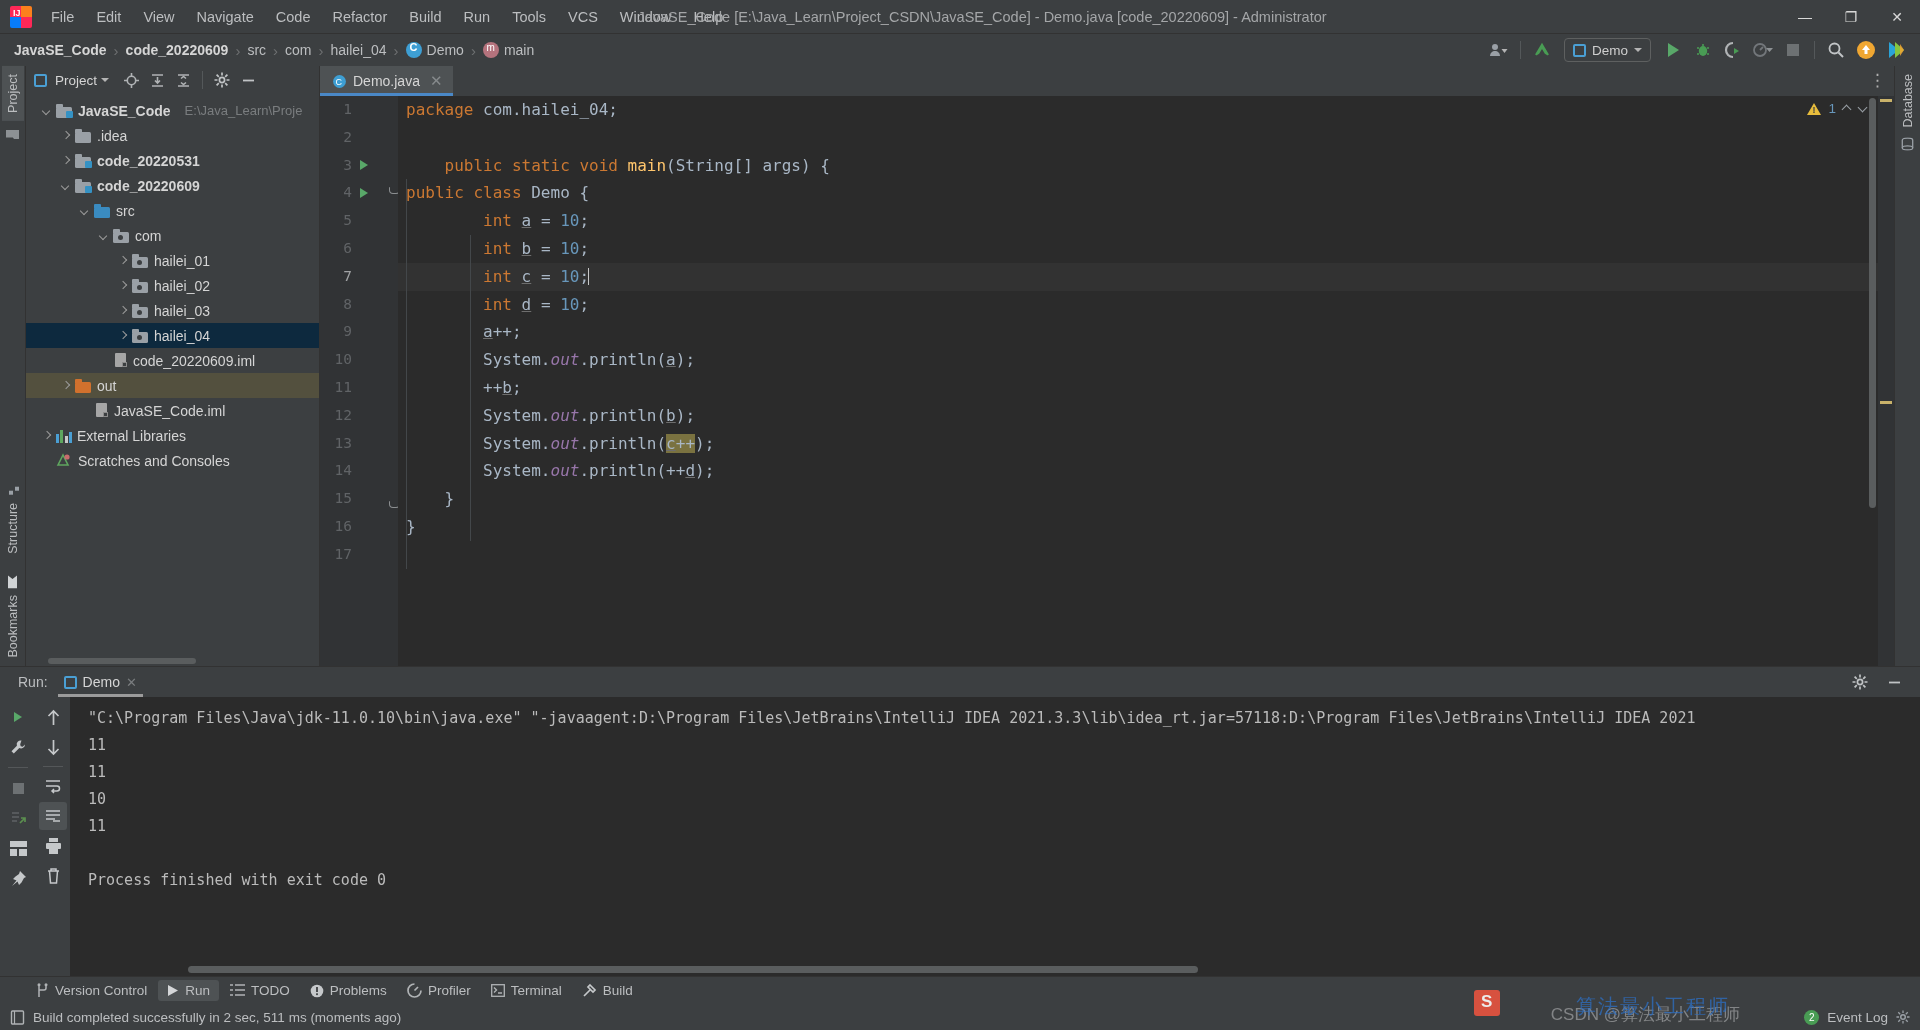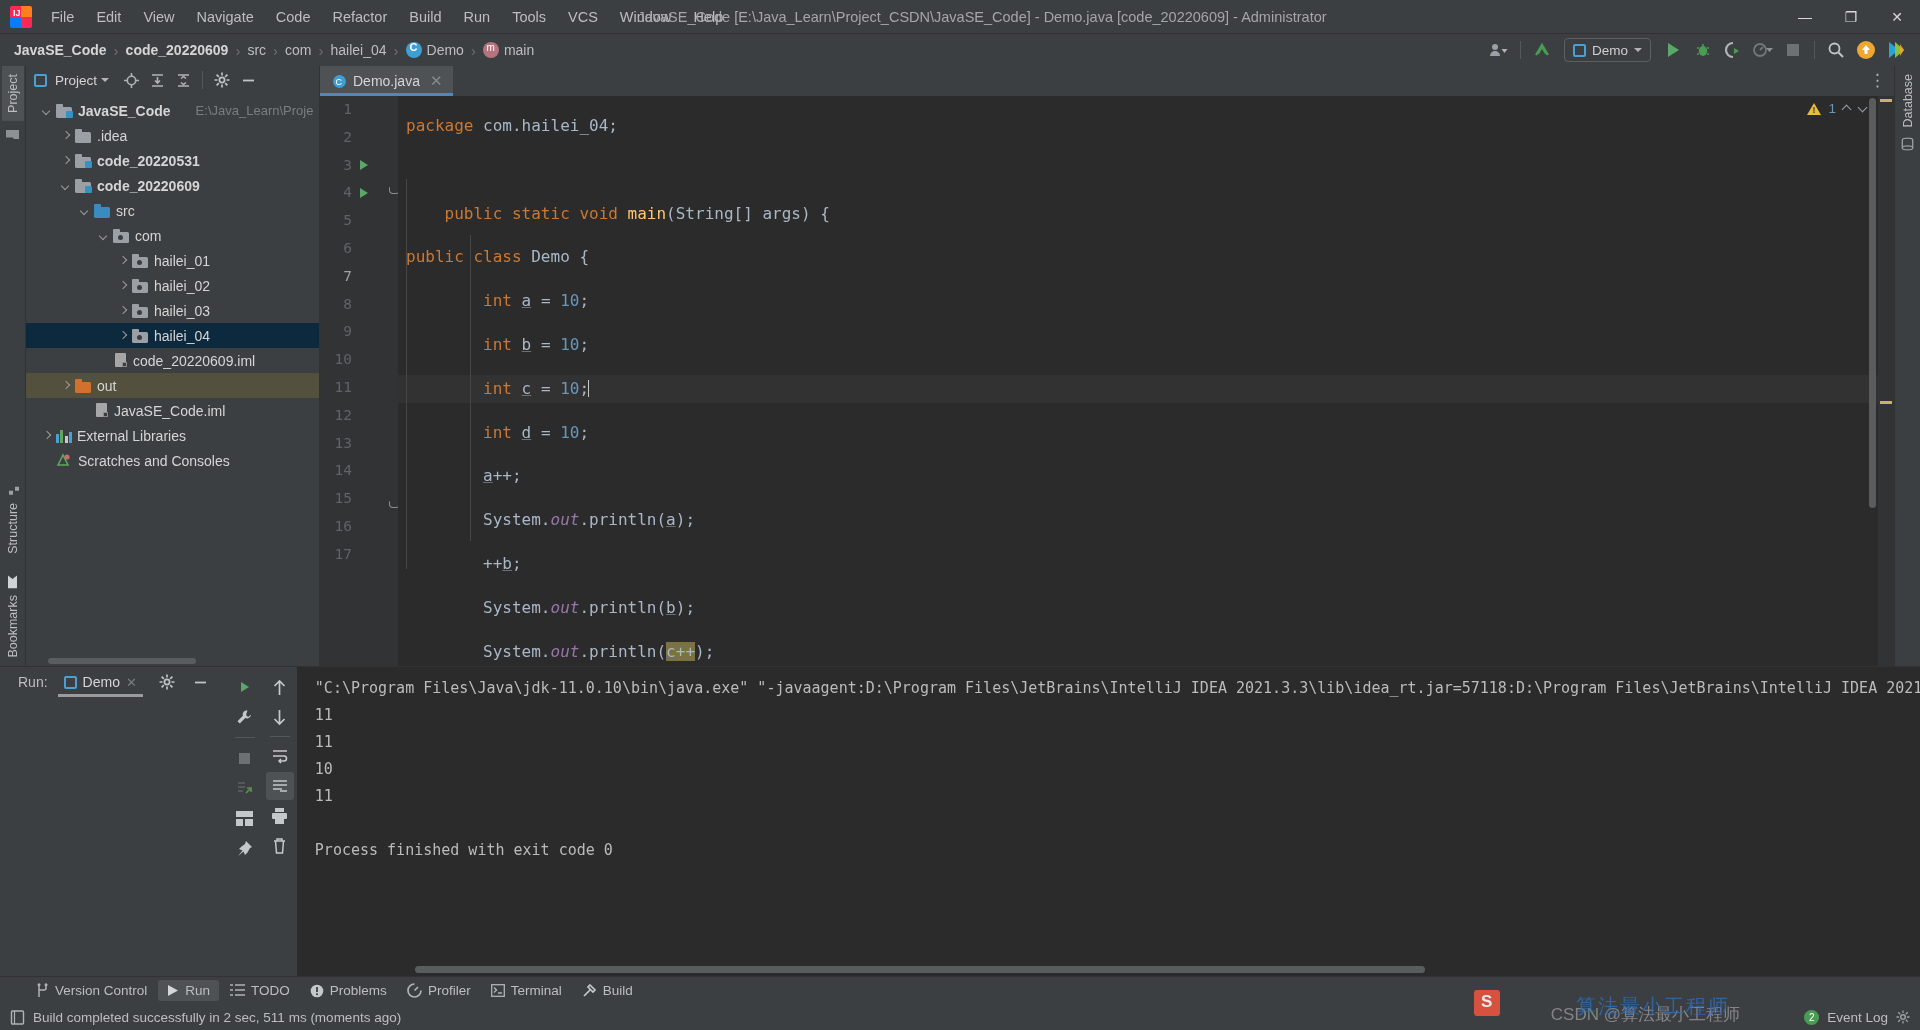"E:\Java_Learn\Proje" .tdim { margin-left: 25px -> 14px }
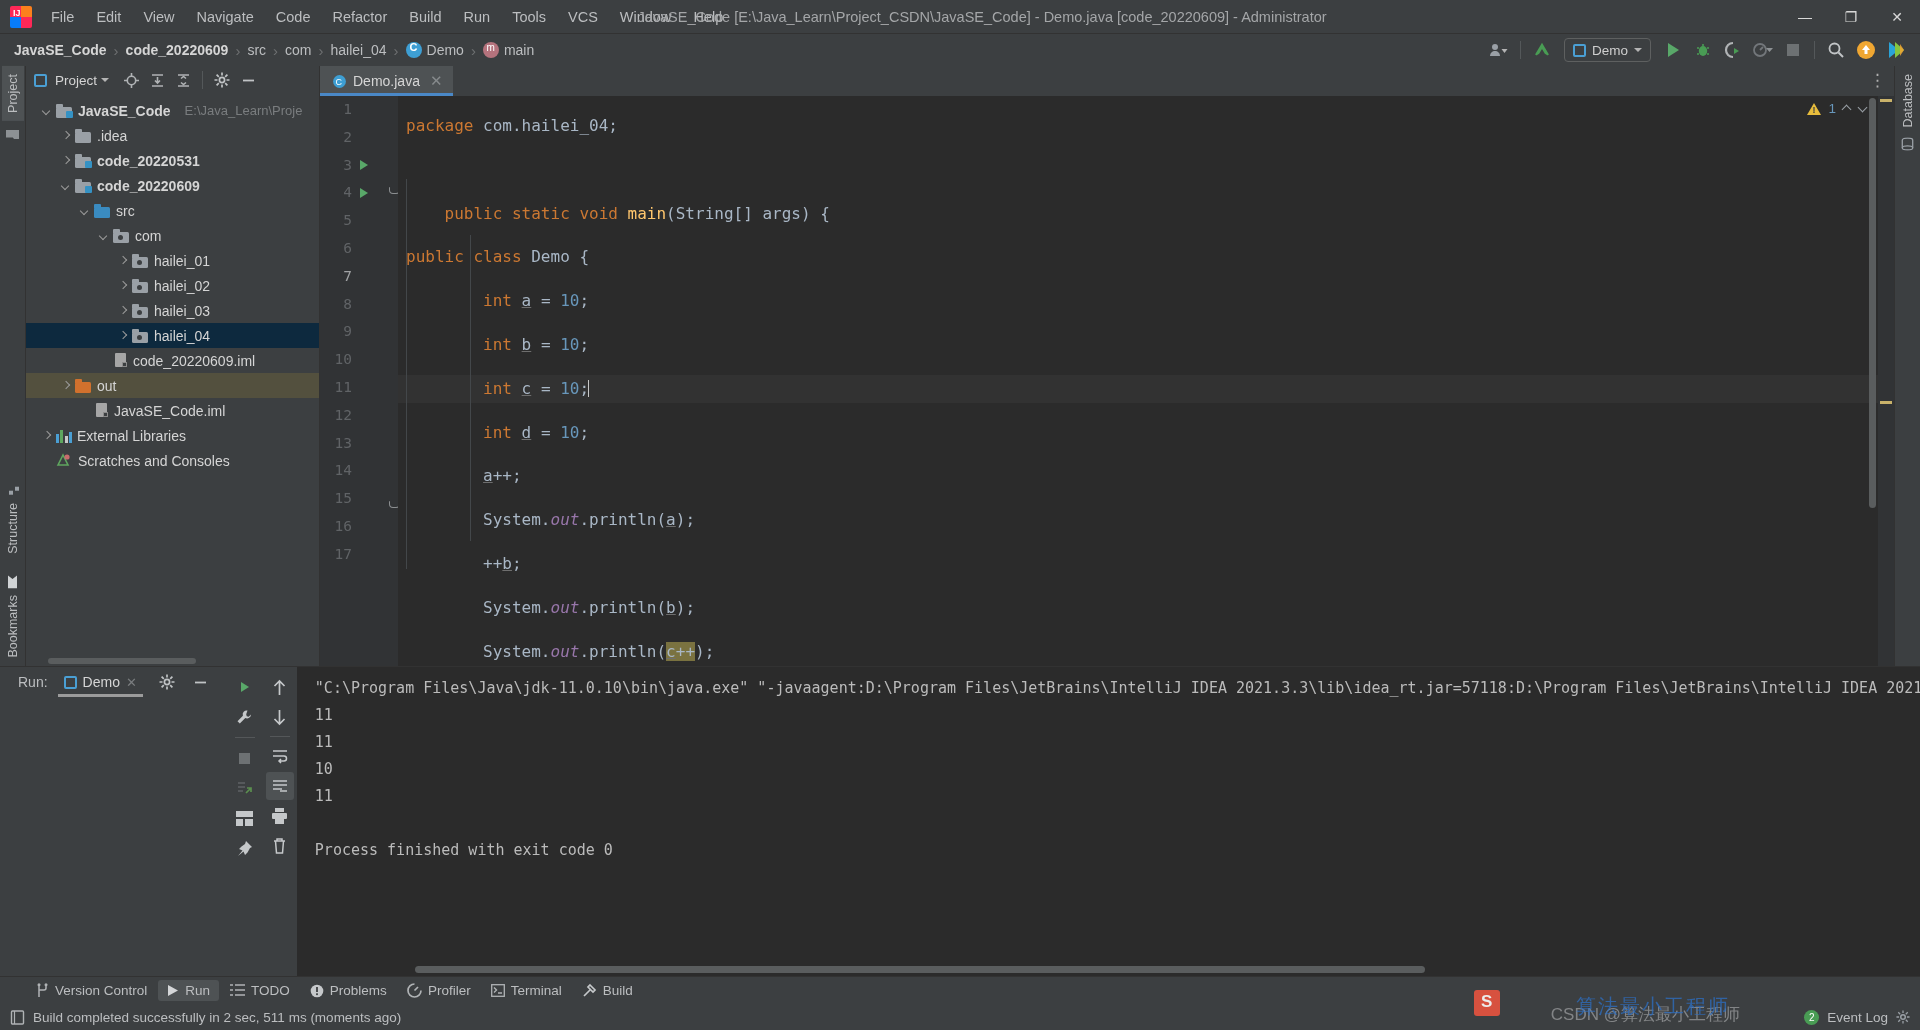"package com.hailei_04;" .codeline { margin-top: 16px -> none }
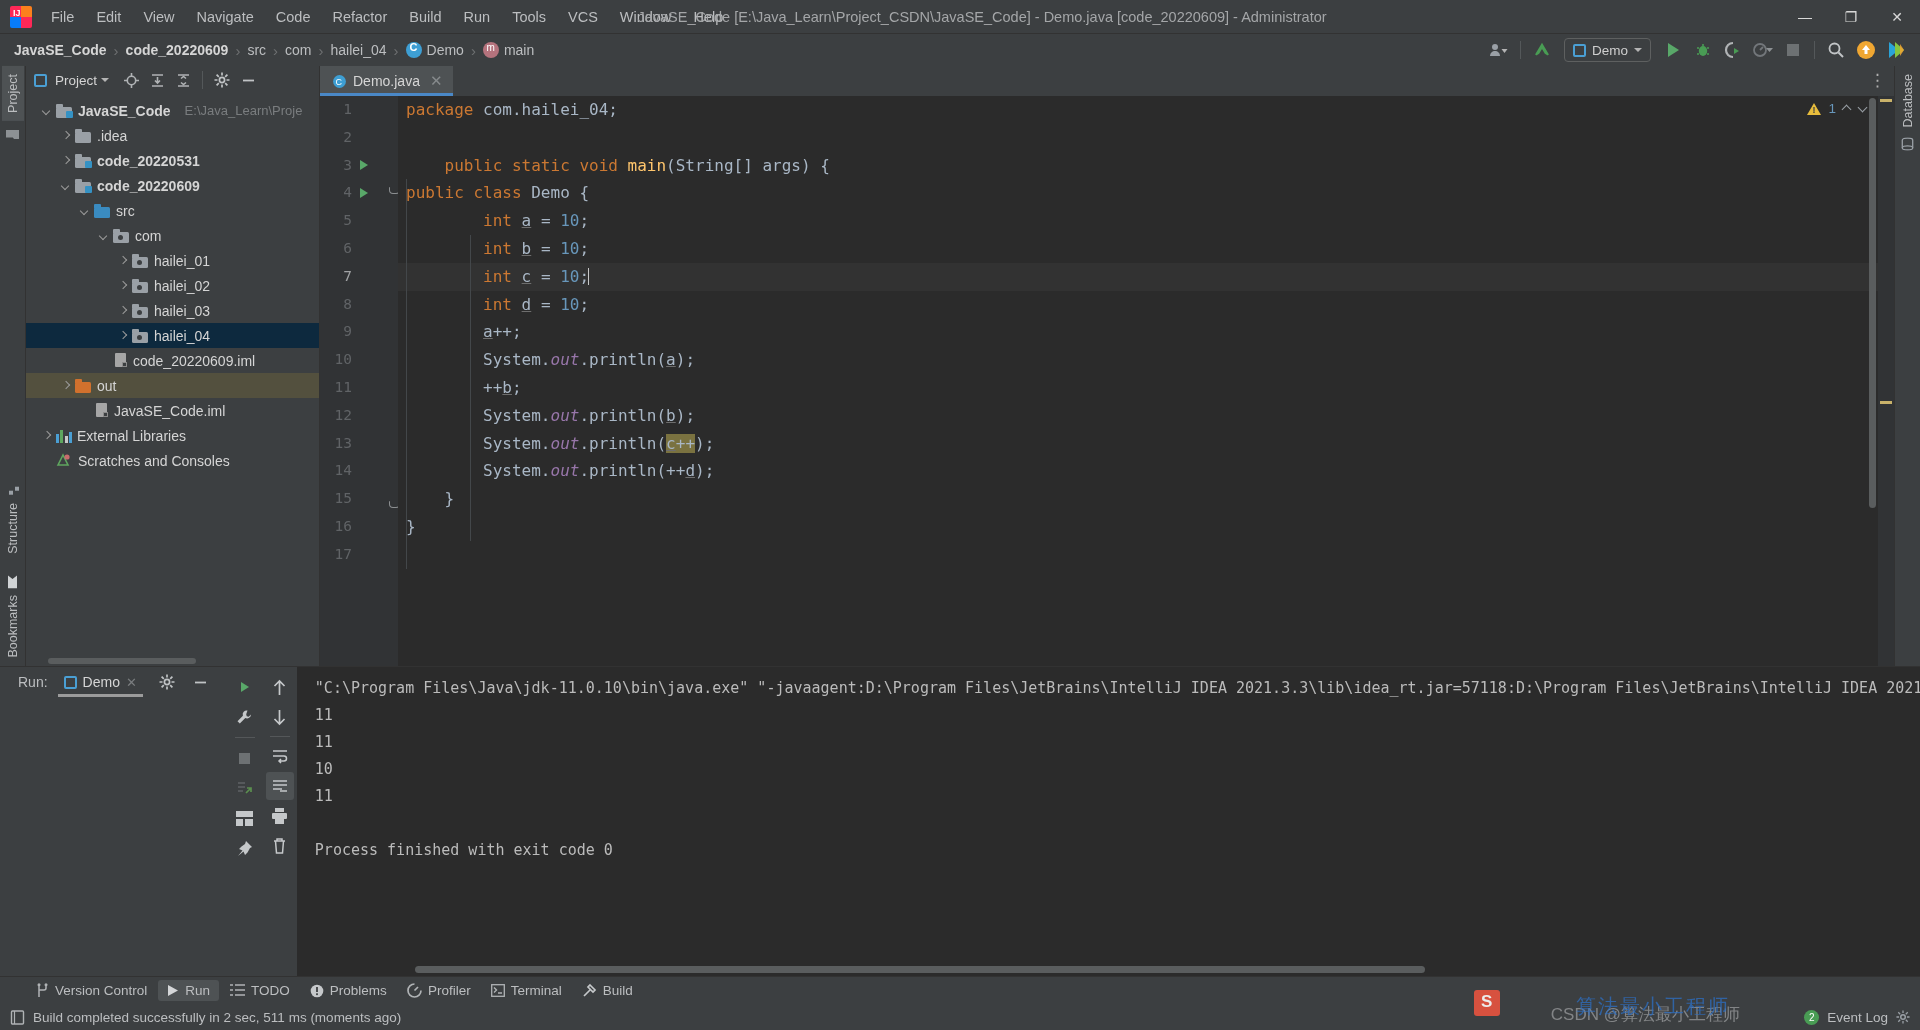"Run:" .runpanel { flex-direction: row -> column }
